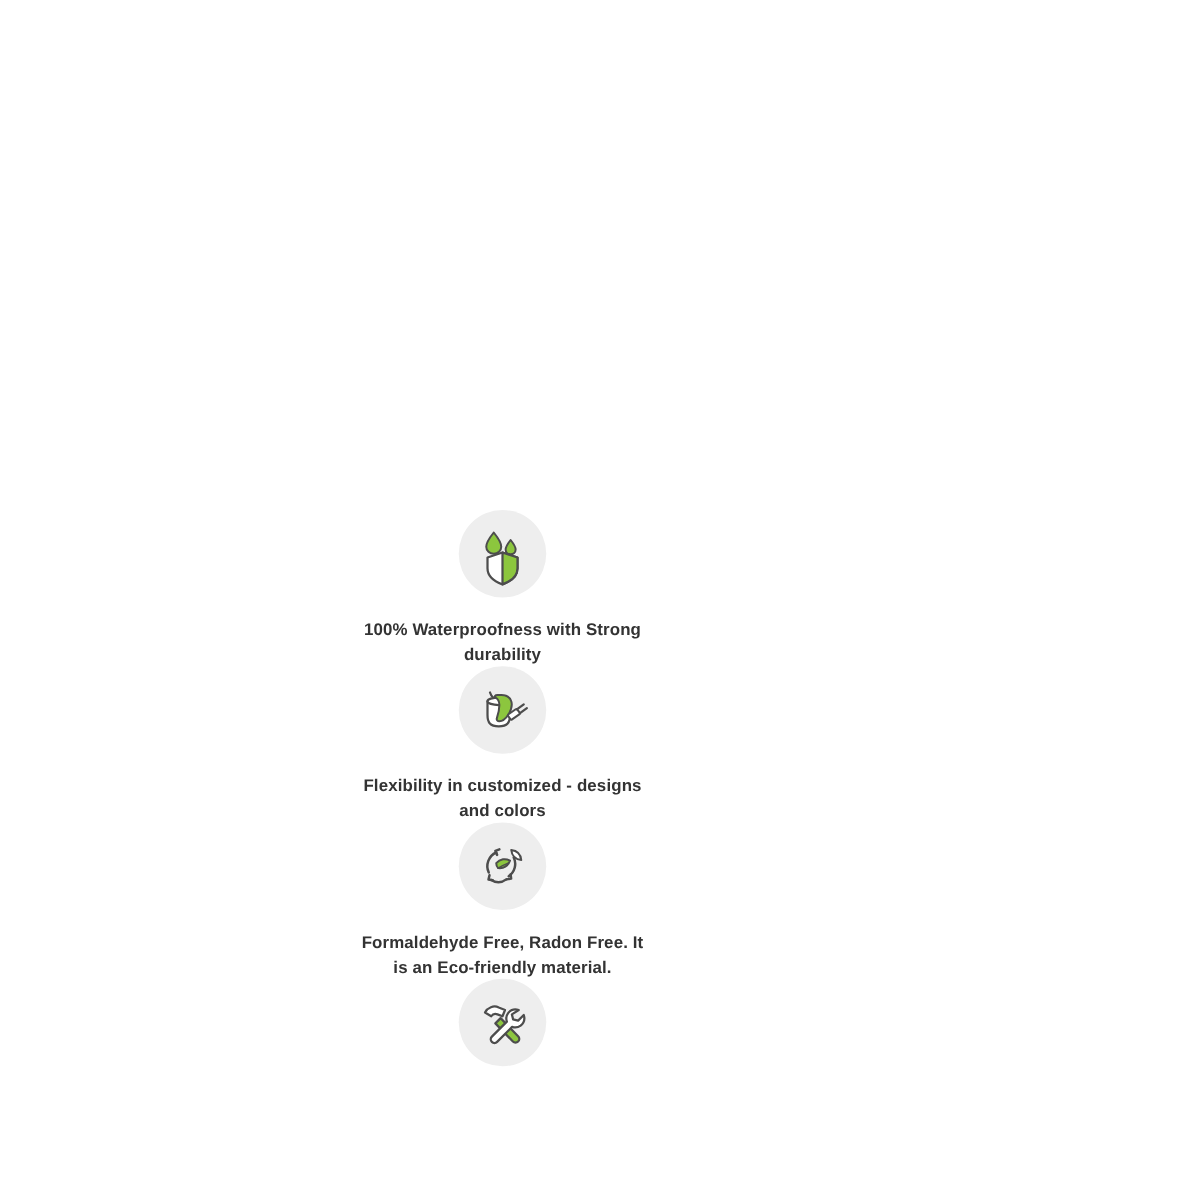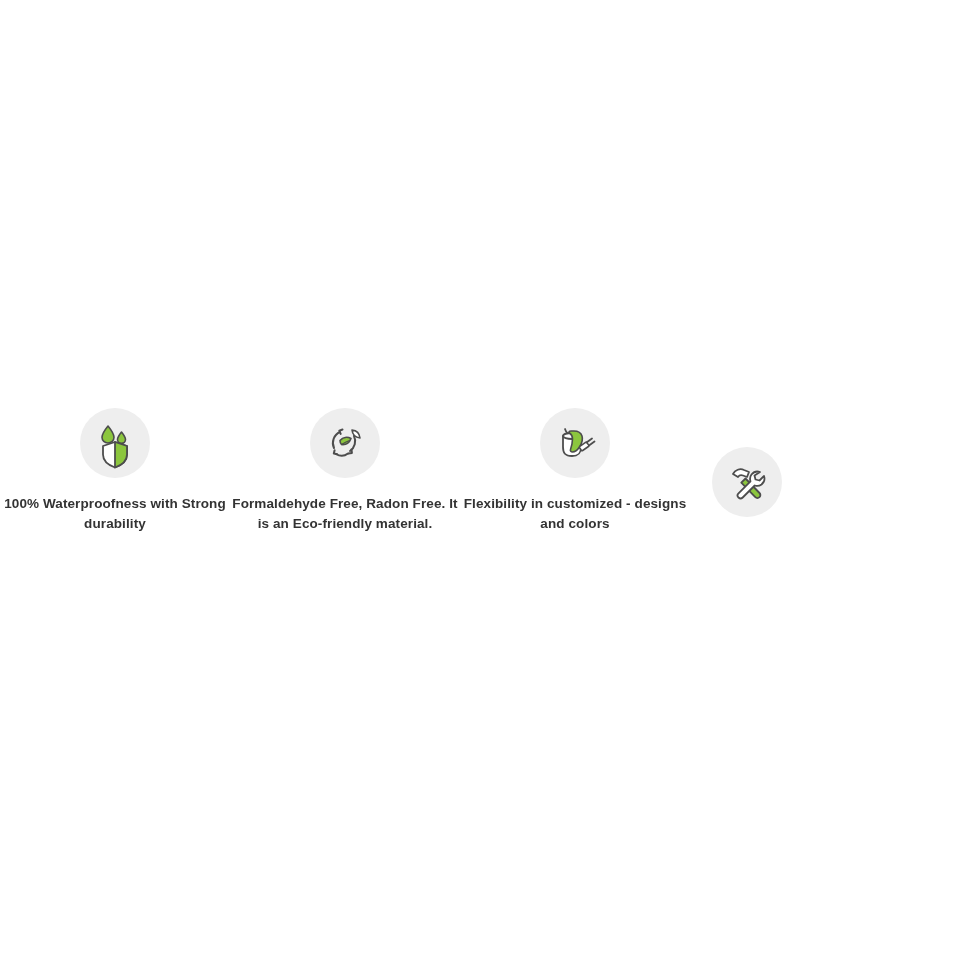"100% Waterproofness with Strong" .features-strip { align-items: flex-end -> center; flex-direction: row -> column }
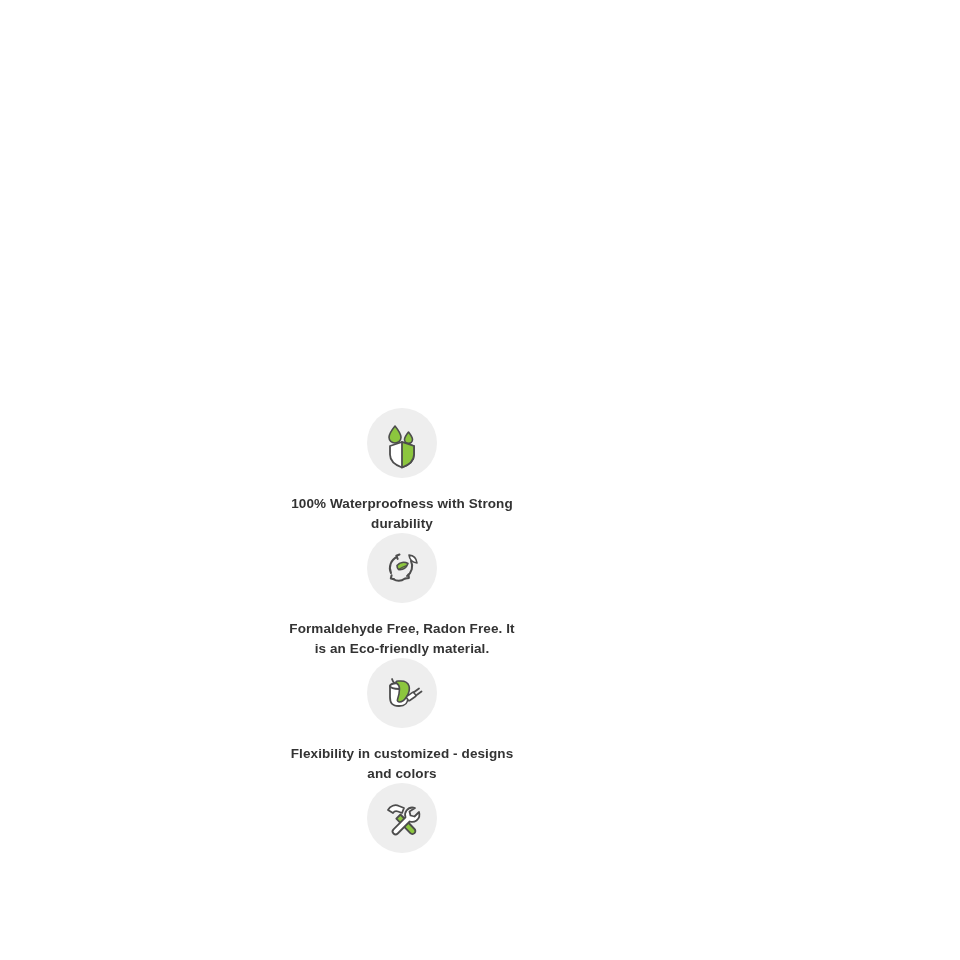"Formaldehyde Free, Radon Free. It" div.feature { order: before "Flexibility in customized - designs" -> after "Flexibility in customized - designs" }
